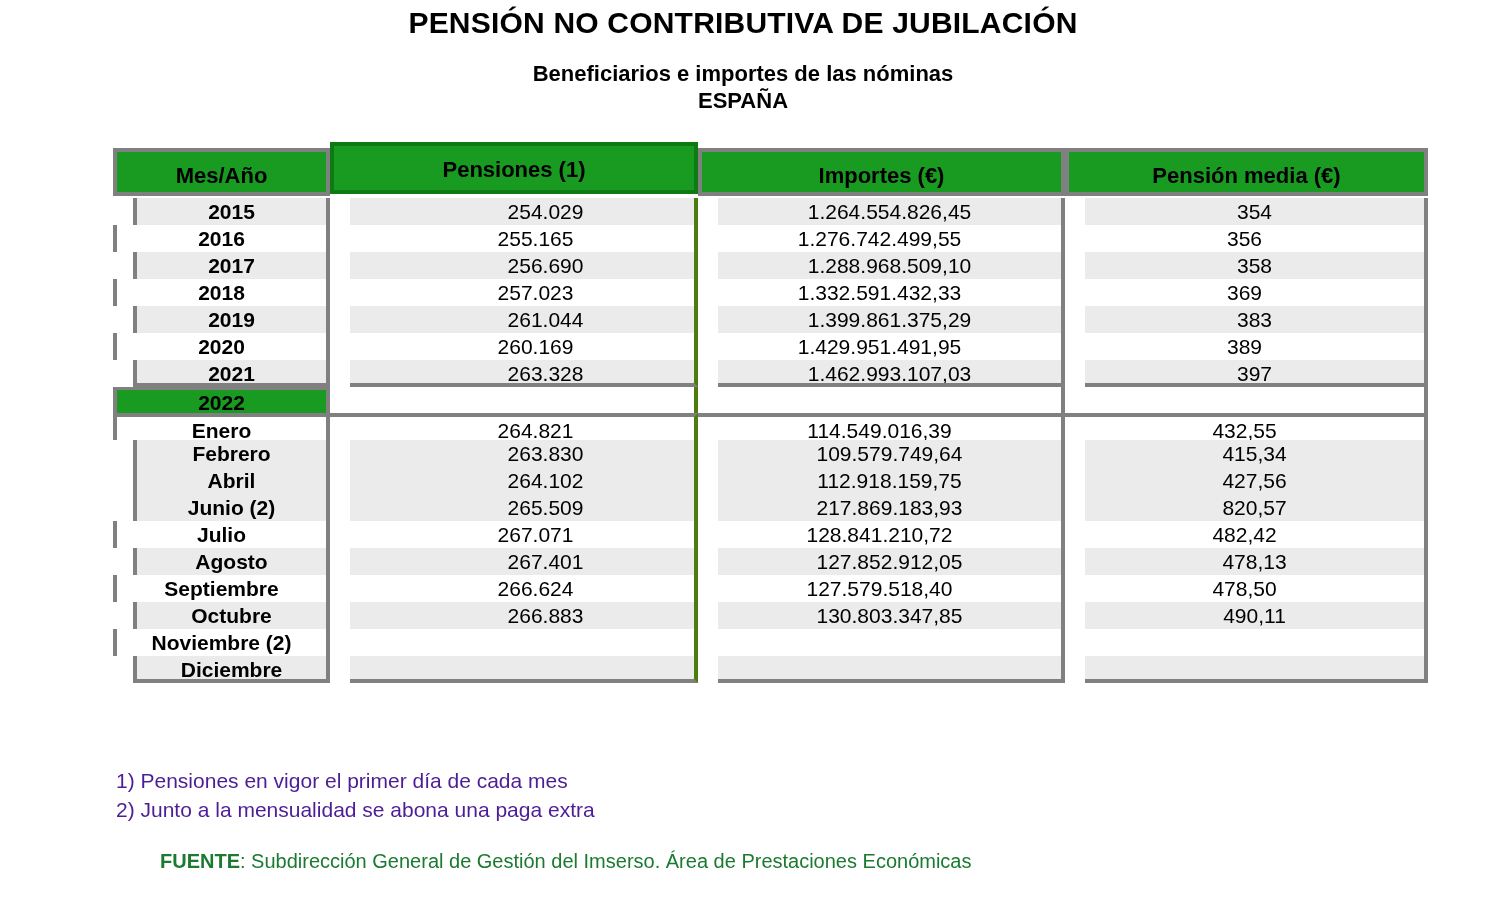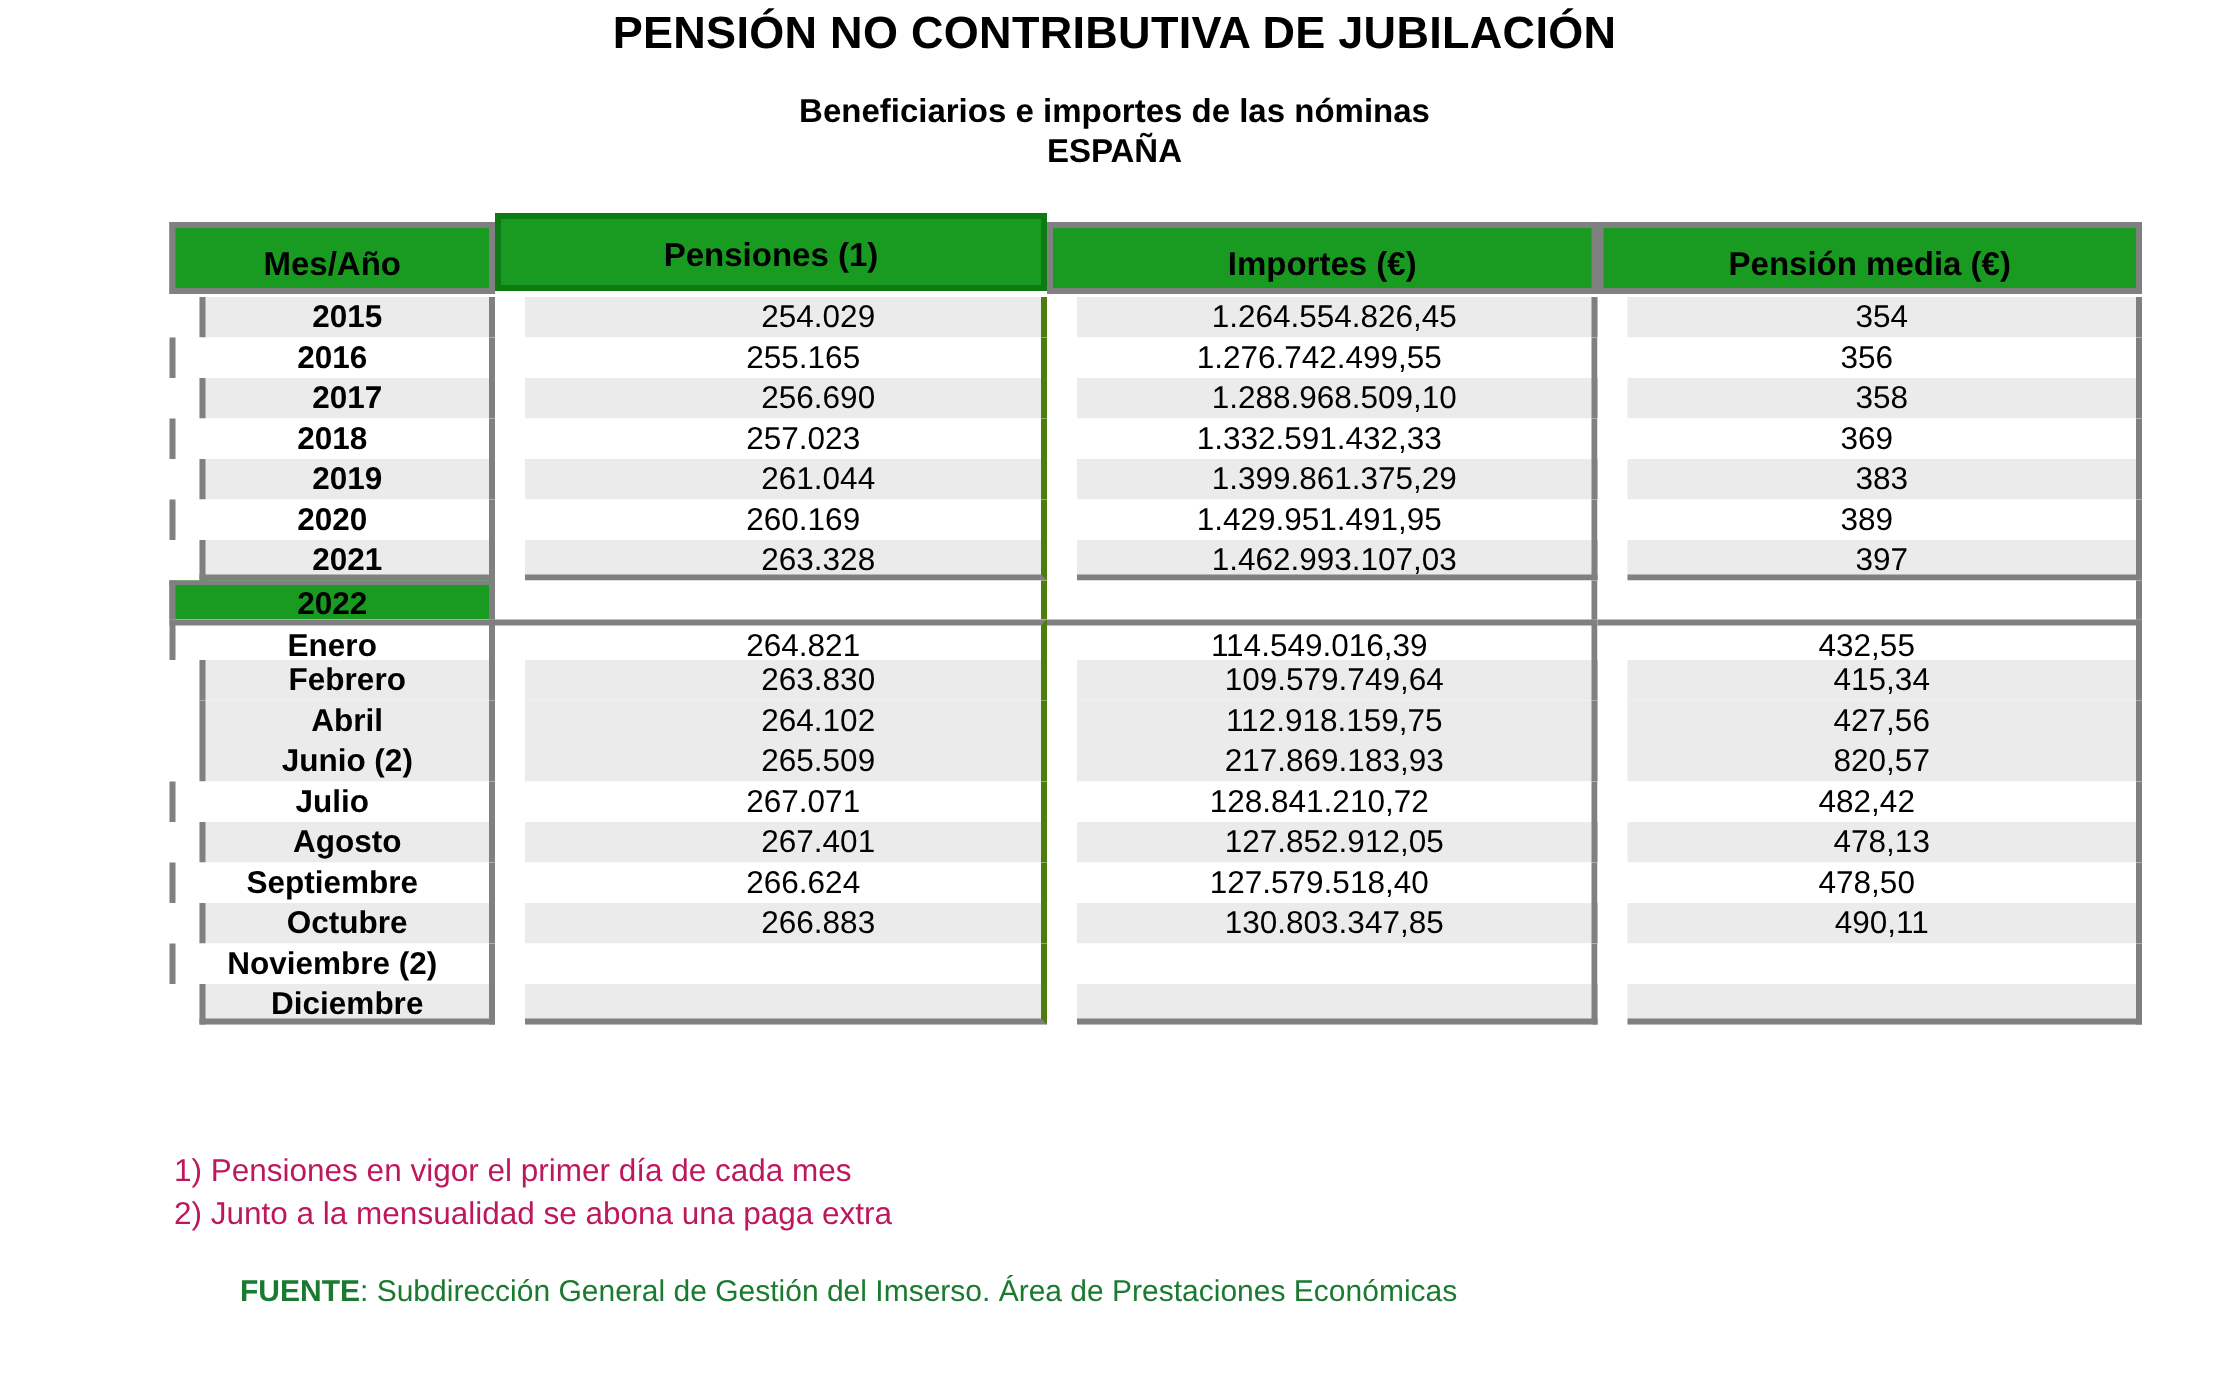"1) Pensiones en vigor el" .footnotes { color: #be185d -> #4c1d95 }
